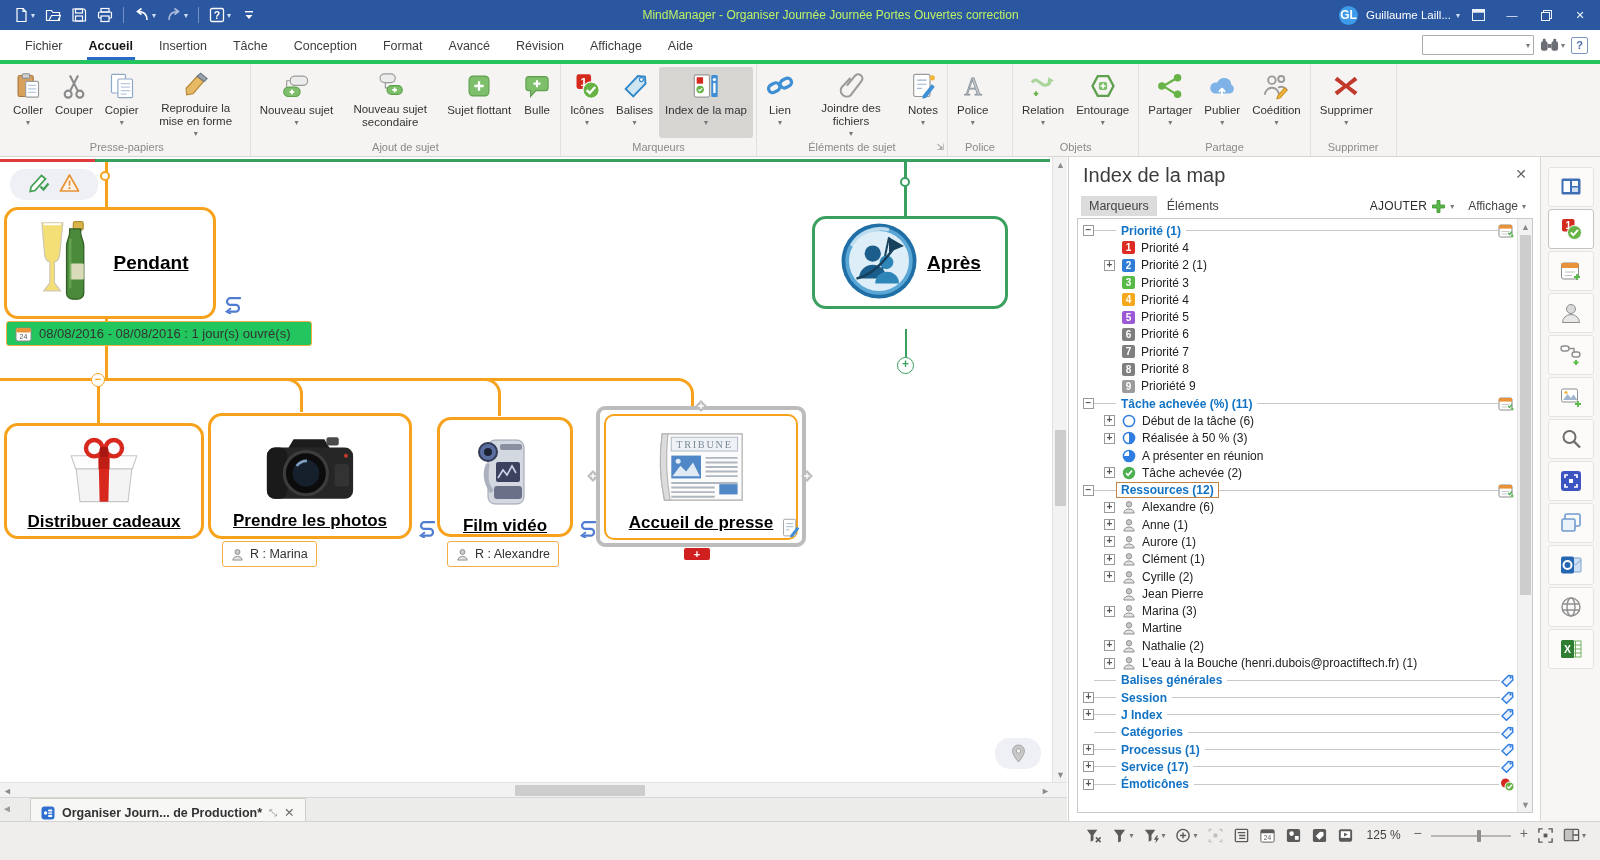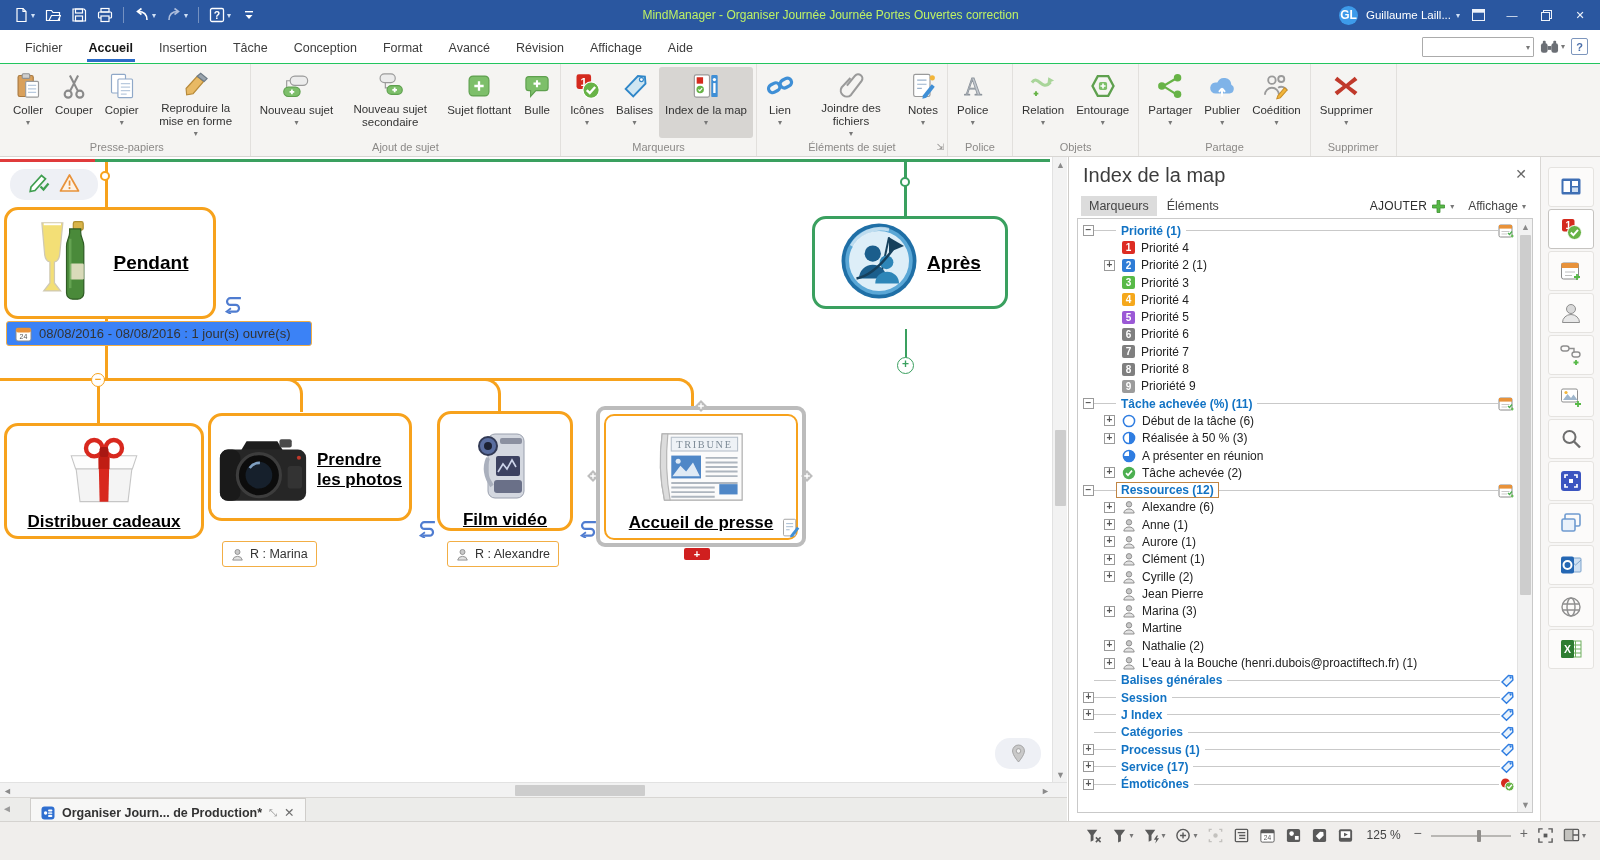"Fichier" .menubar { border-bottom: 1px solid #22c55e -> 4px solid #22c55e }
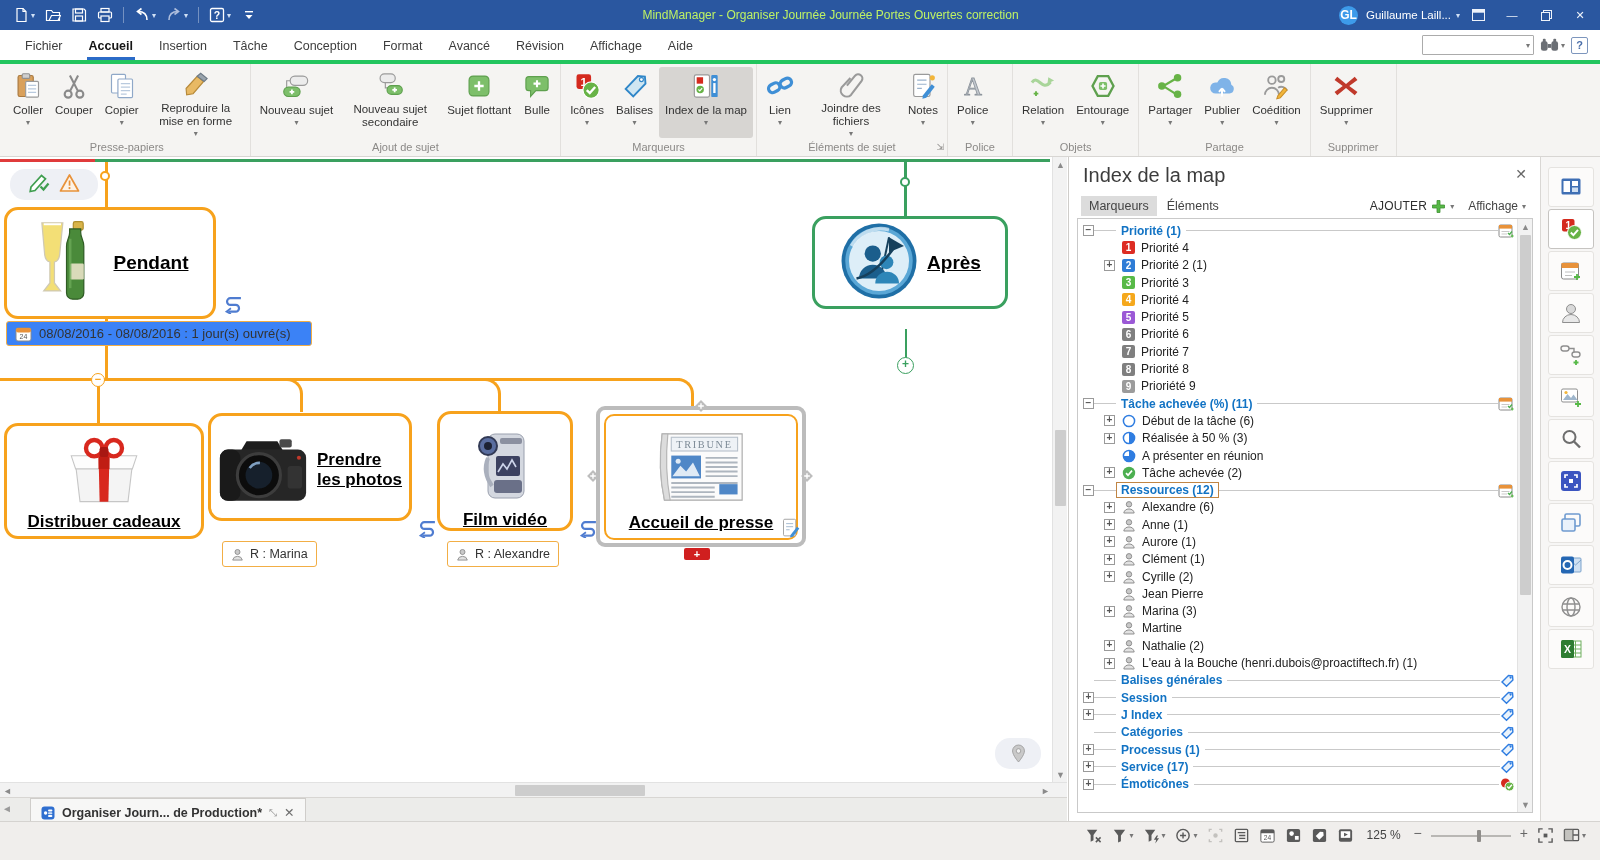"08/08/2016 - 08/08/2016 : 1" .datelbl { background: #3b82f6 -> #22c55e }
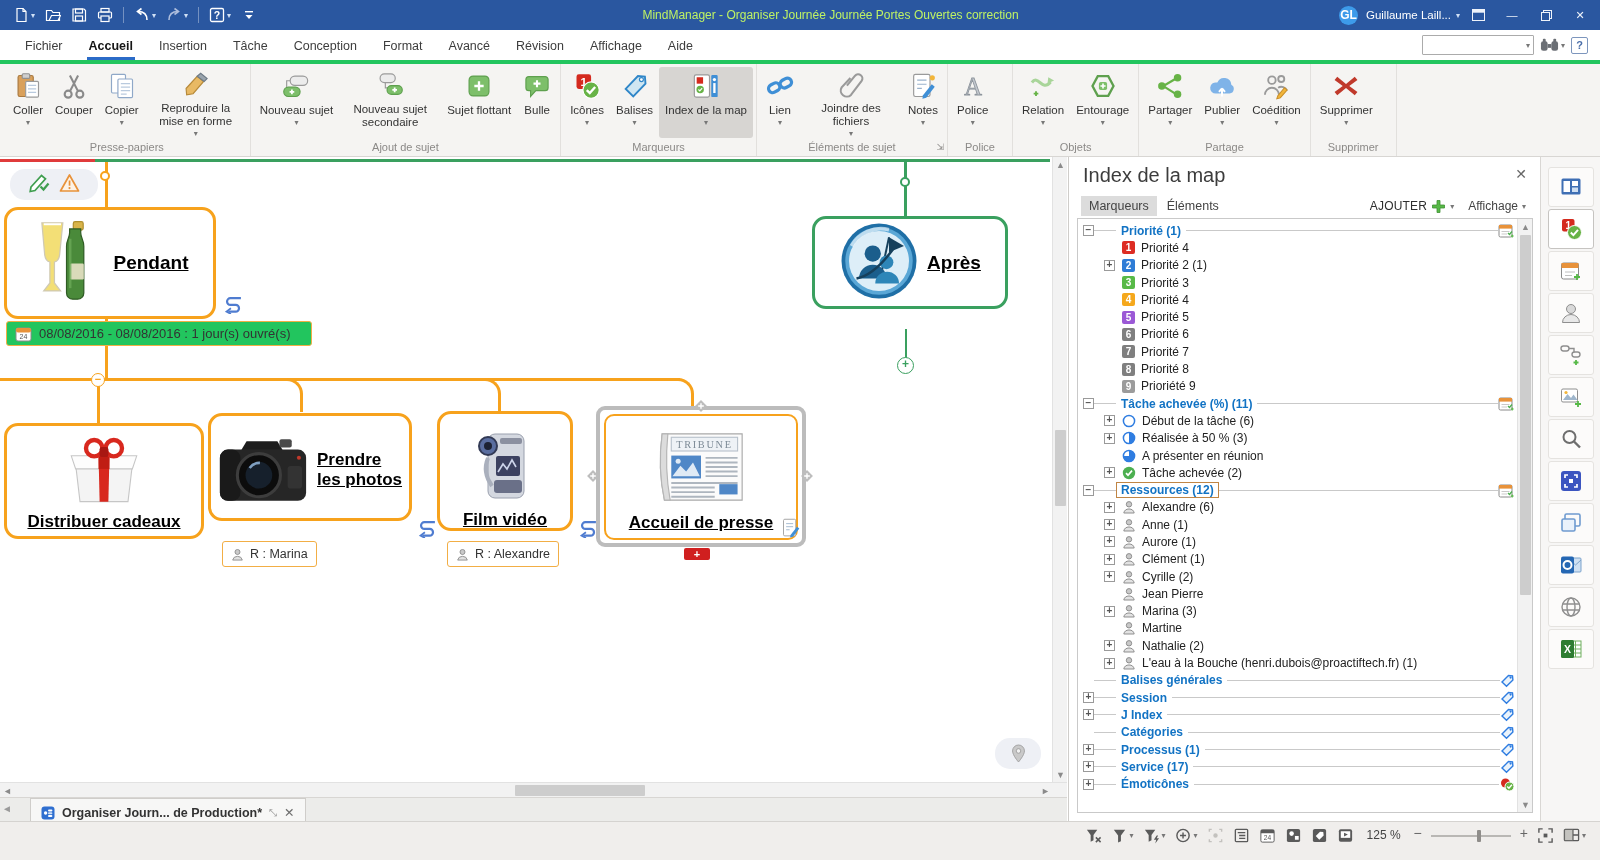"Prendre les photos" div.cv { flex-direction: none -> column; height: 108px -> 126px }
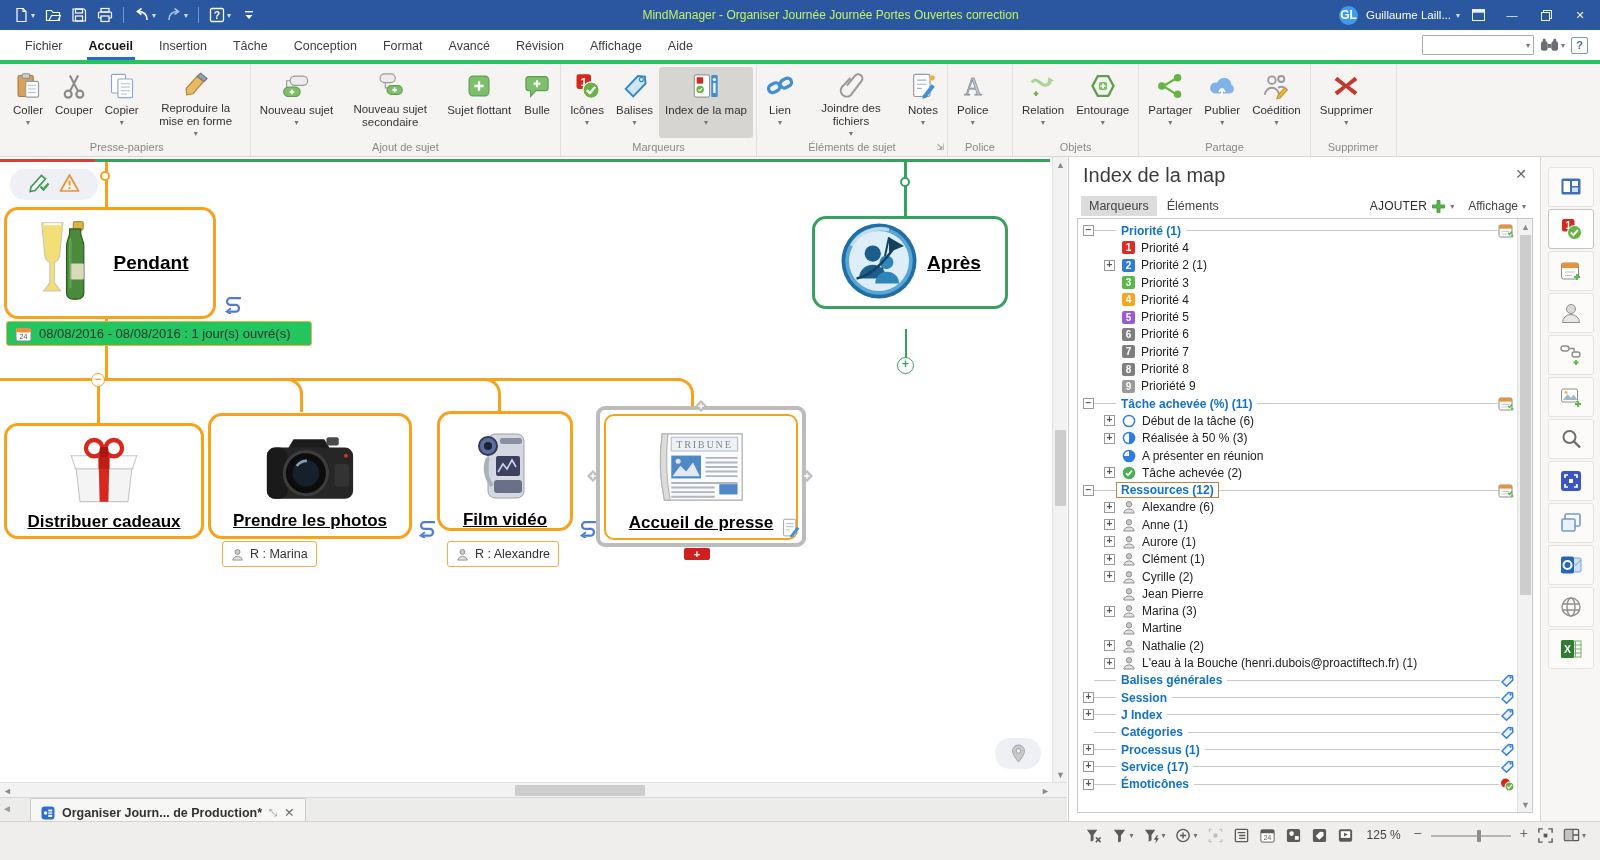"Film vidéo" div.cv { top: 254px -> 260px }
